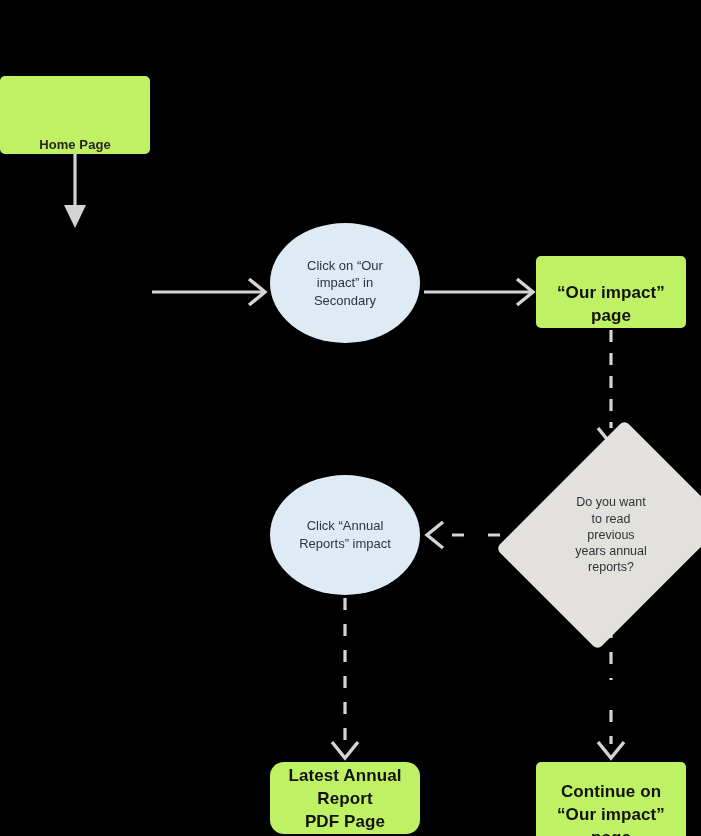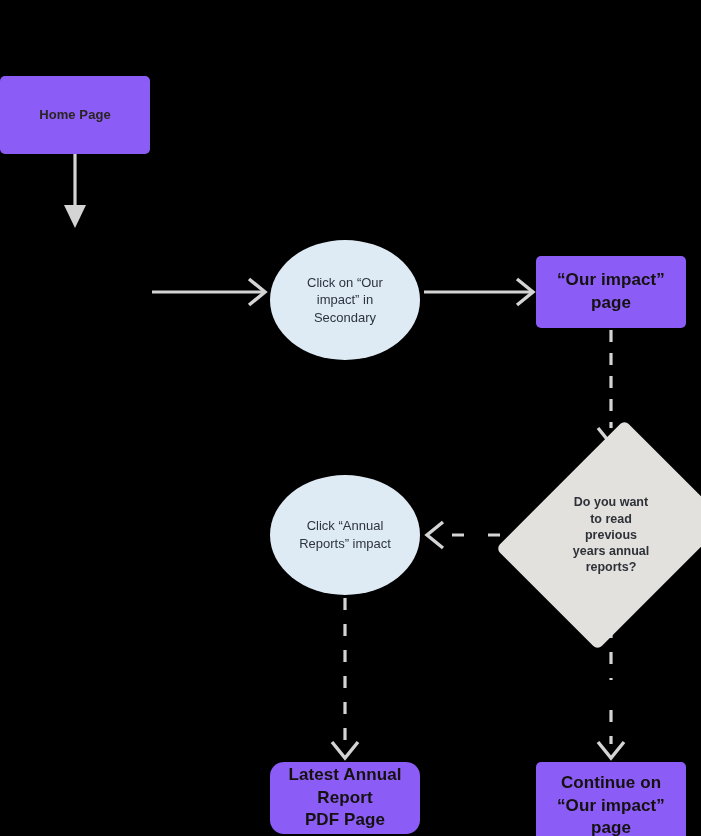"Home Page" .node-process { align-items: none -> flex-end; background: #8b5cf6 -> #bef264 }
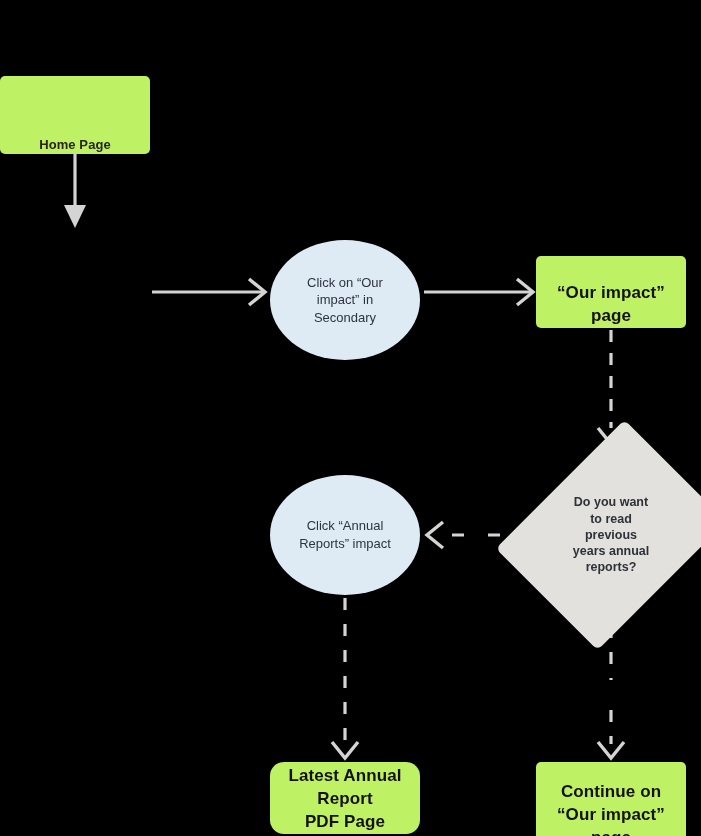"Click on “Our" div.node { top: 240px -> 223px }
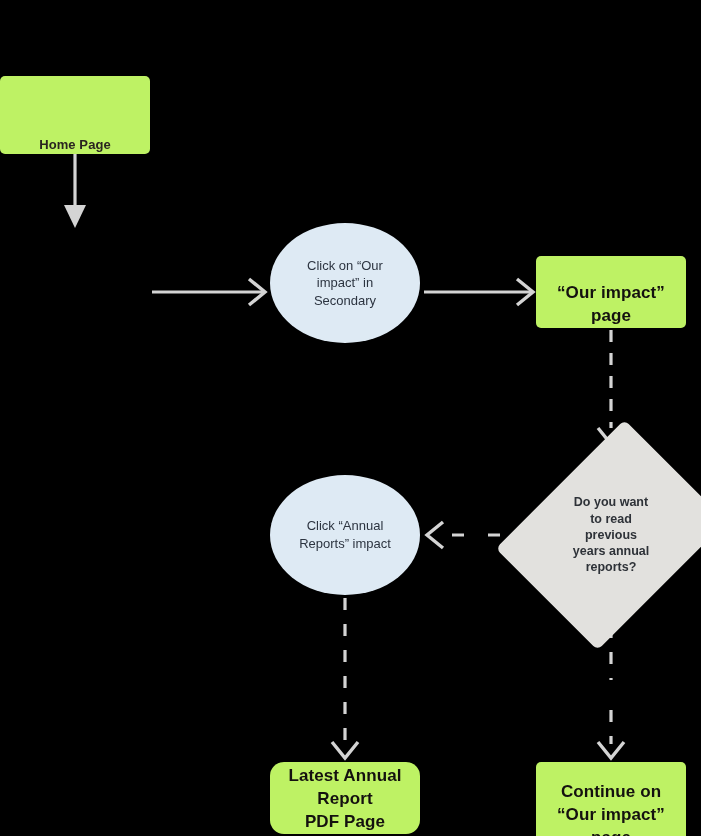"Do you want" .node-decision .node-label { font-weight: 700 -> 400 }
